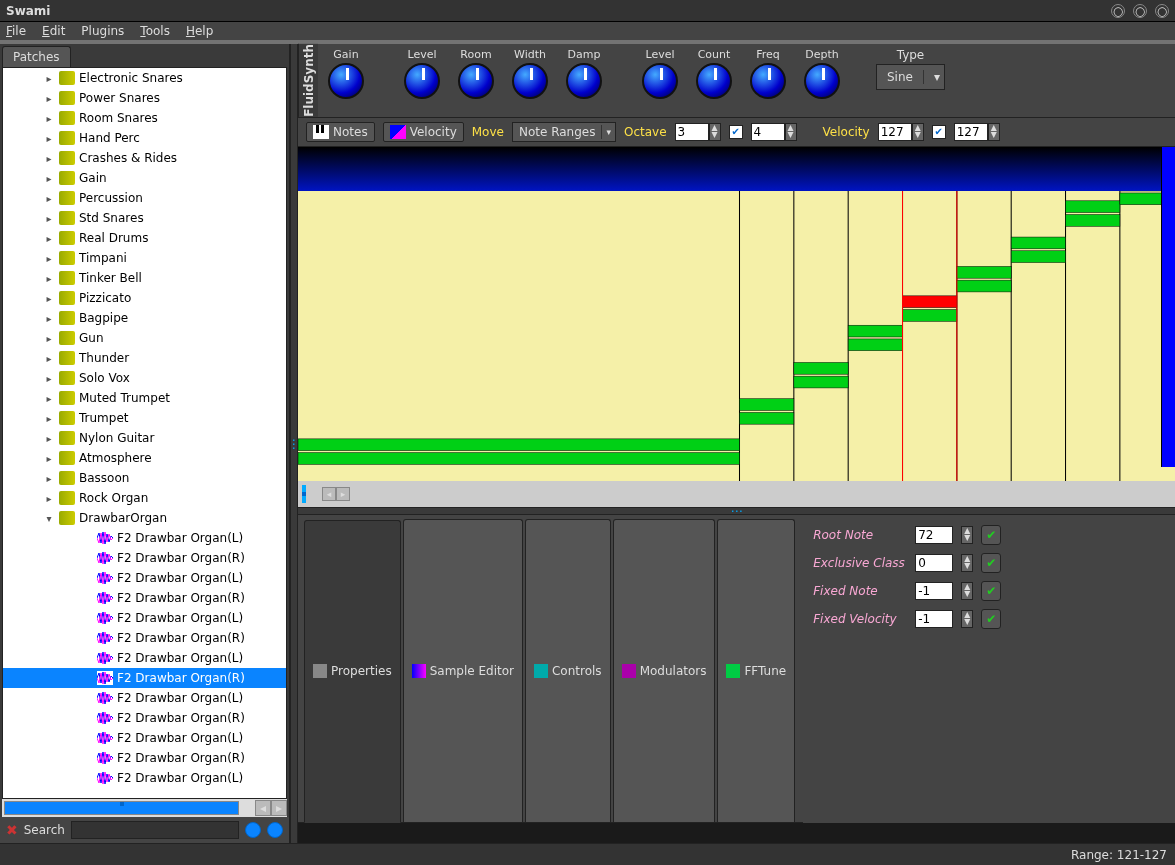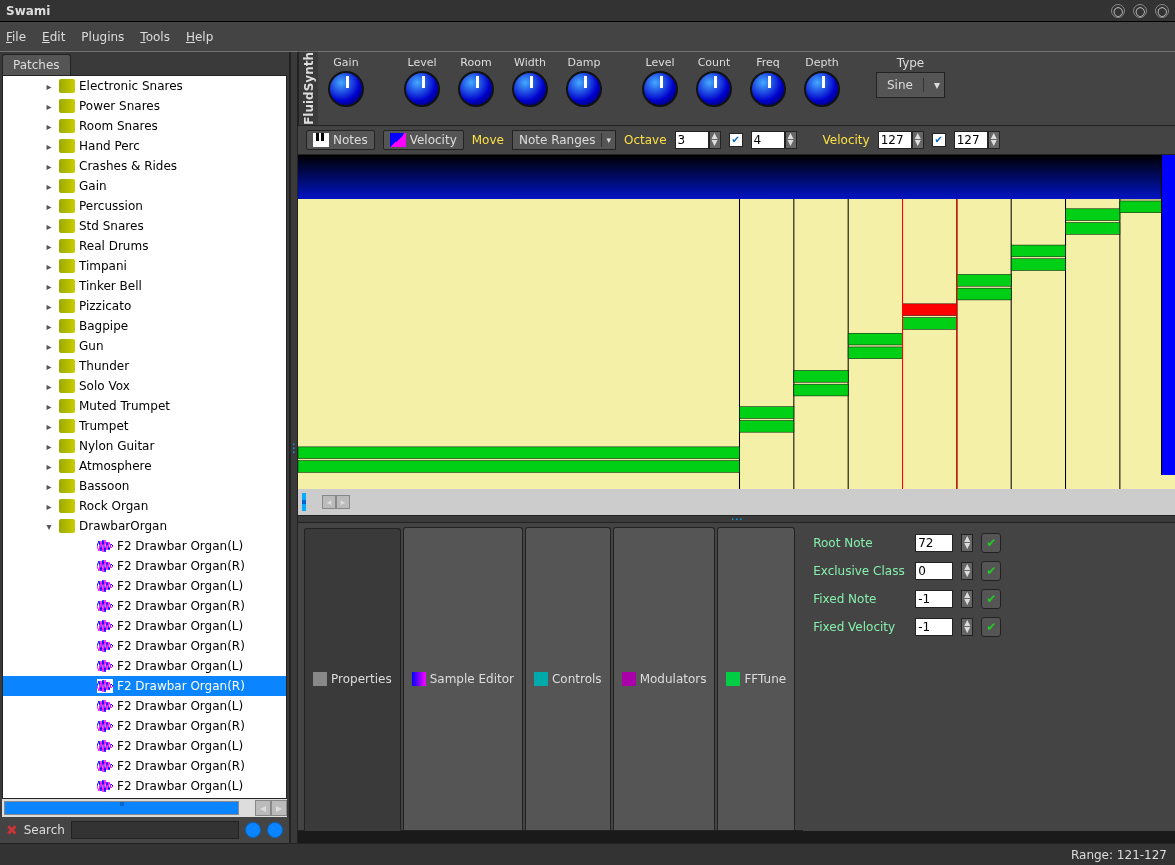"File" .menu-bar { border-bottom: 1px solid #737373 -> 4px solid #737373; height: 30px -> 22px }
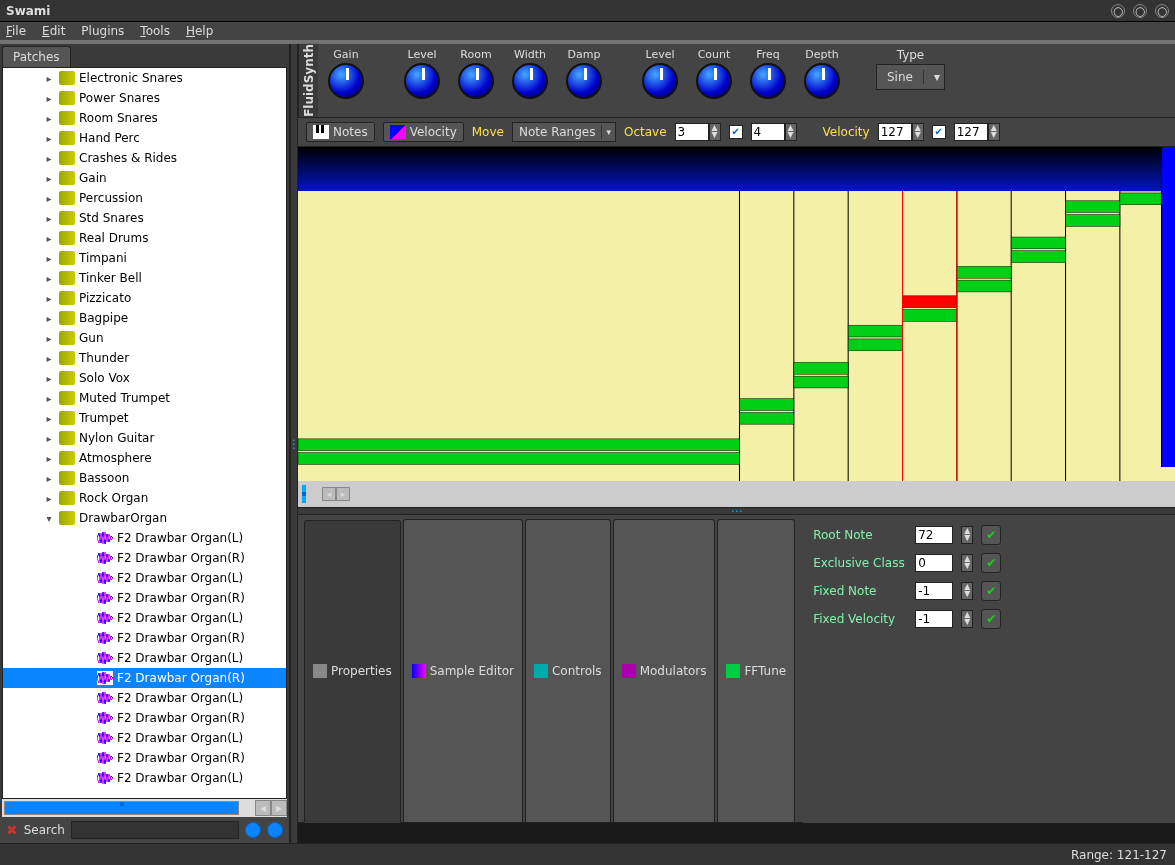"Root Note" .prop-row label { color: #86efac -> #f9a8d4; font-style: none -> italic }
